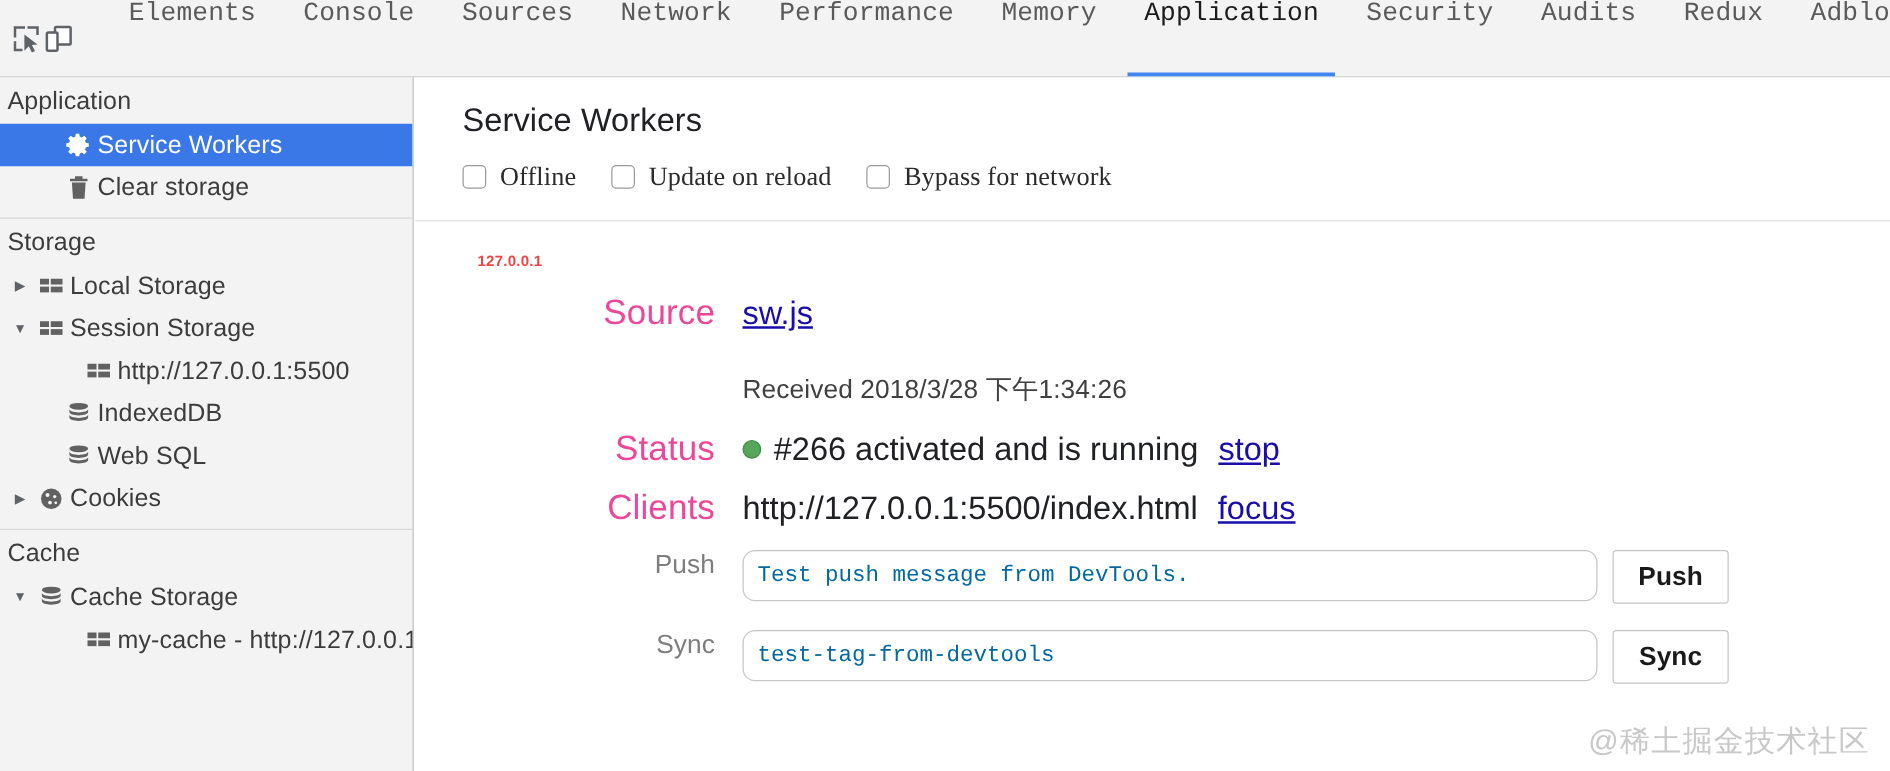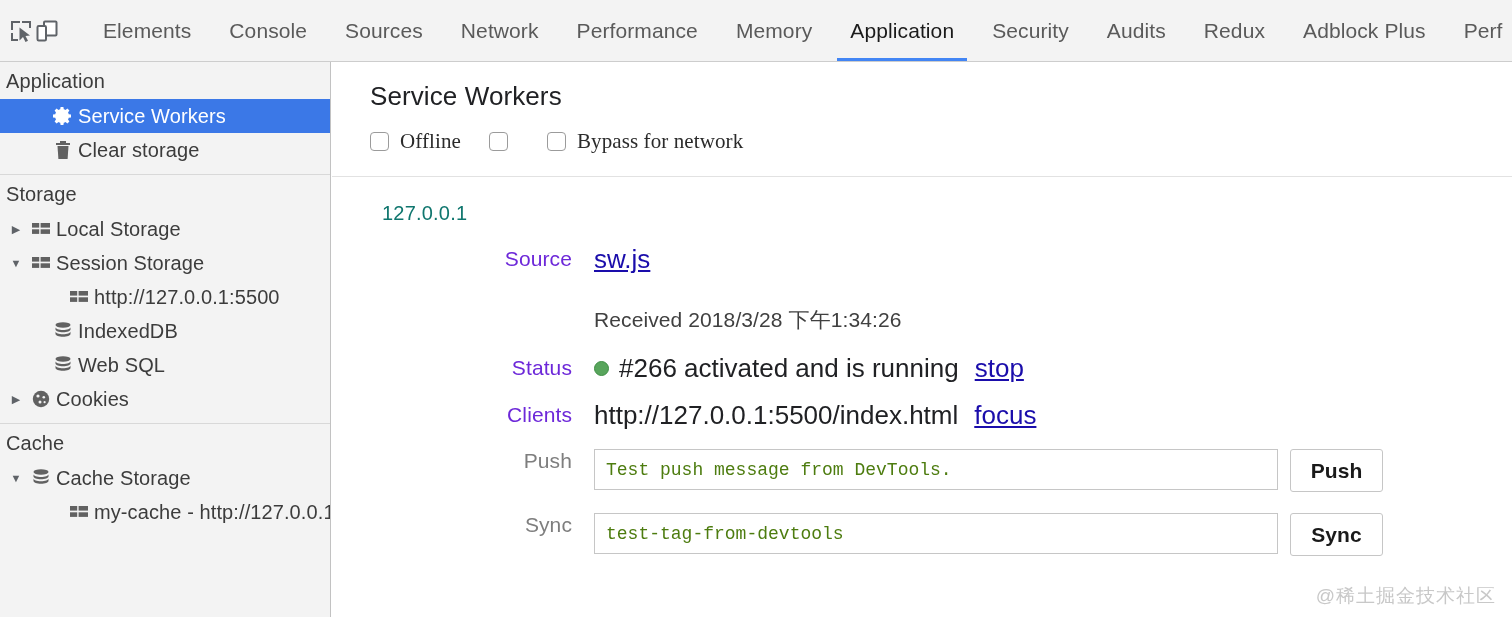"Elements" .tab { align-items: center -> none; font-family: none -> Liberation Mono, monospace }
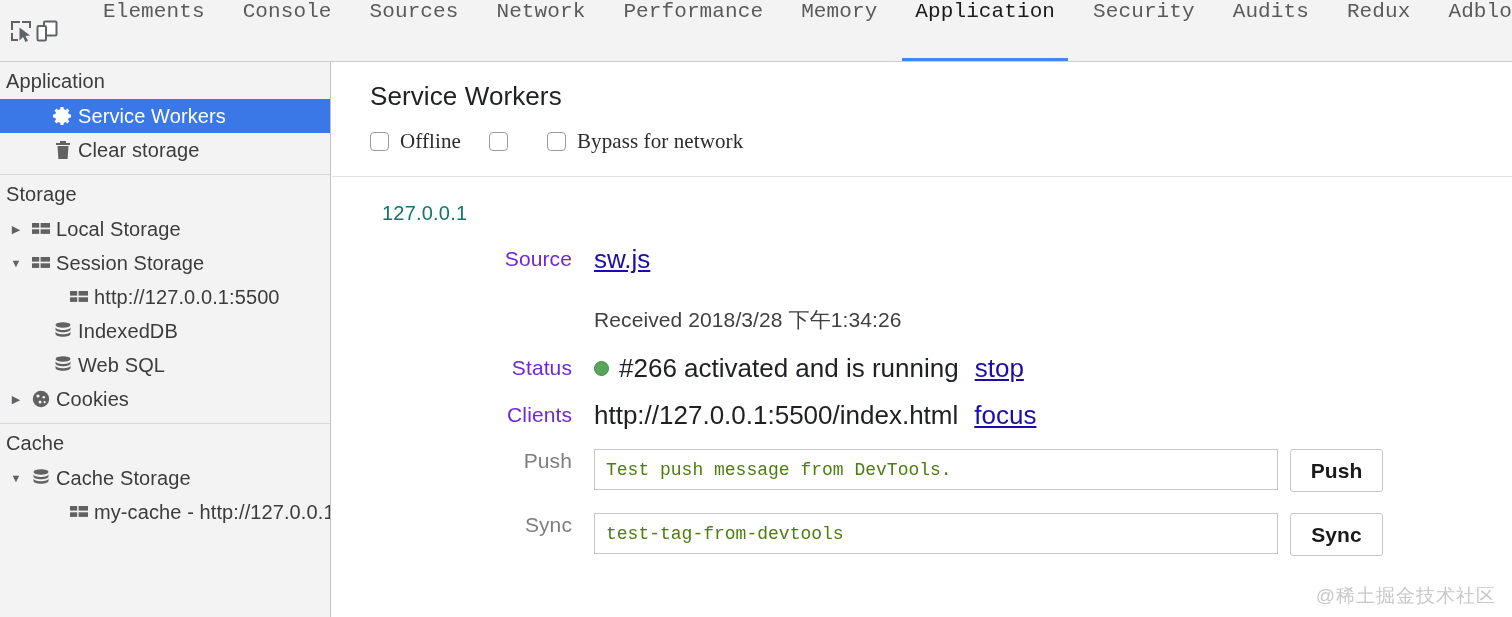"Update on reload" span.cb-label { html: none -> <span>Update on reload</span> }
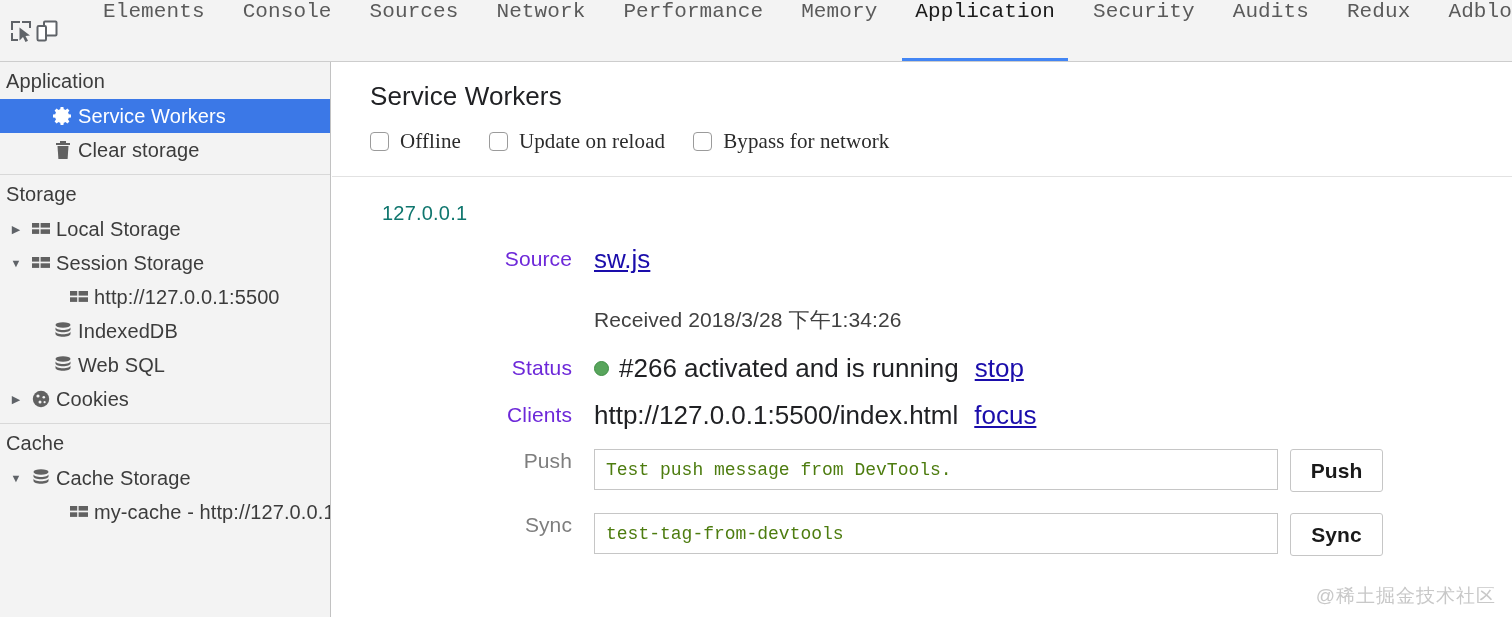"127.0.0.1" .origin { color: #0f766e -> #ef4444; font-size: 20px -> 12px; font-weight: 400 -> 700 }
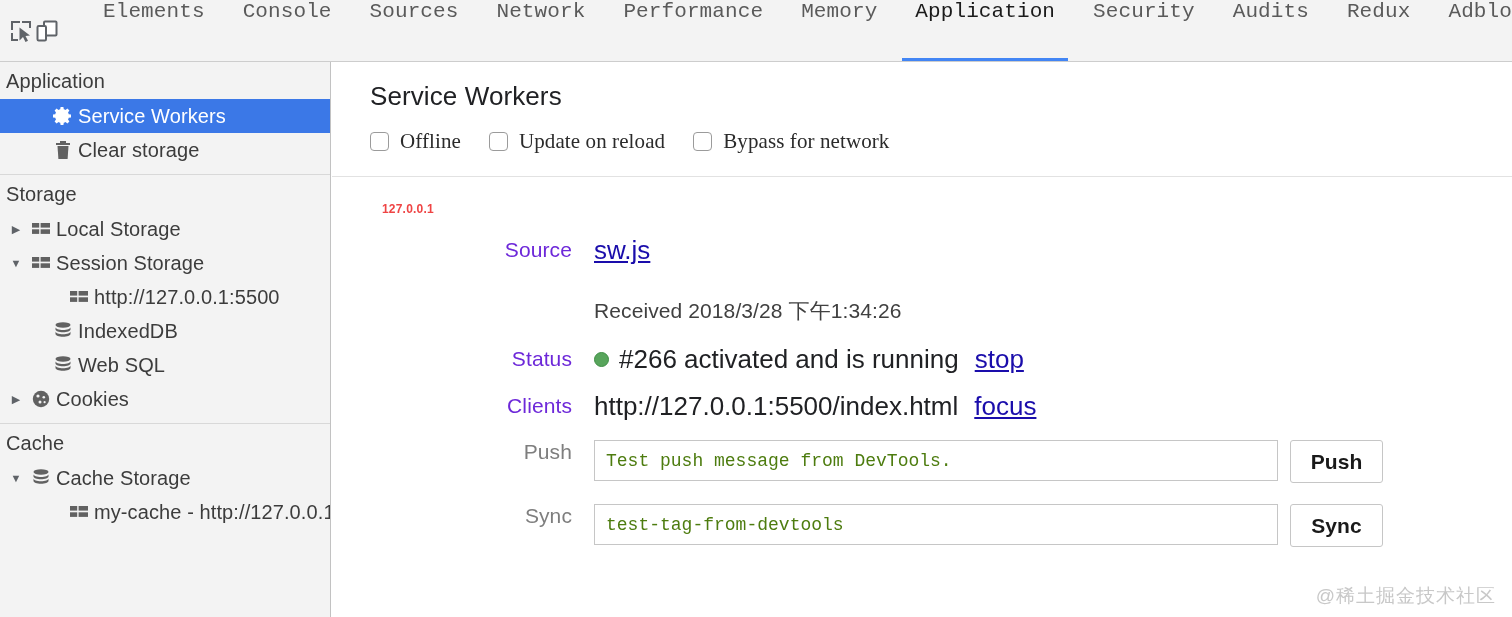"Source" .field-label { color: #6d28d9 -> #ec4899; font-size: 21px -> 28px }
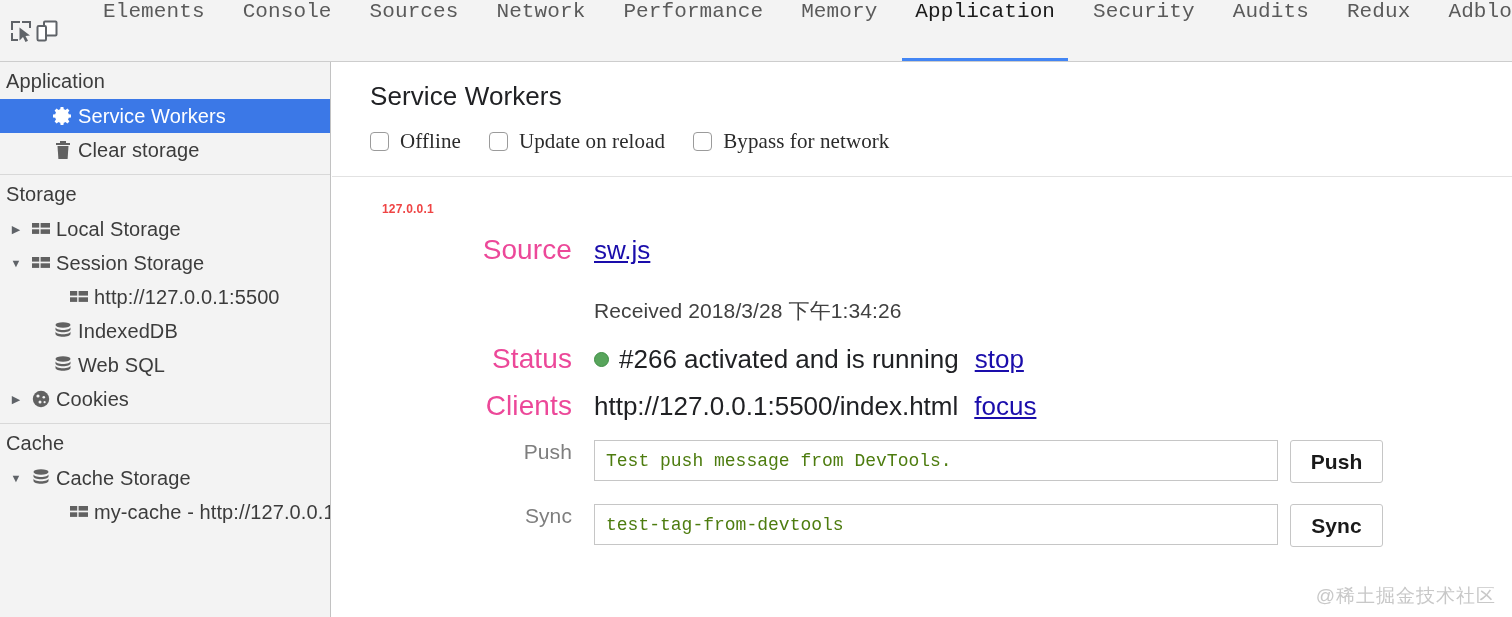"Test push message from DevTools." .io-input { border-radius: 0 -> 10px; color: #4d7c0f -> #0369a1 }
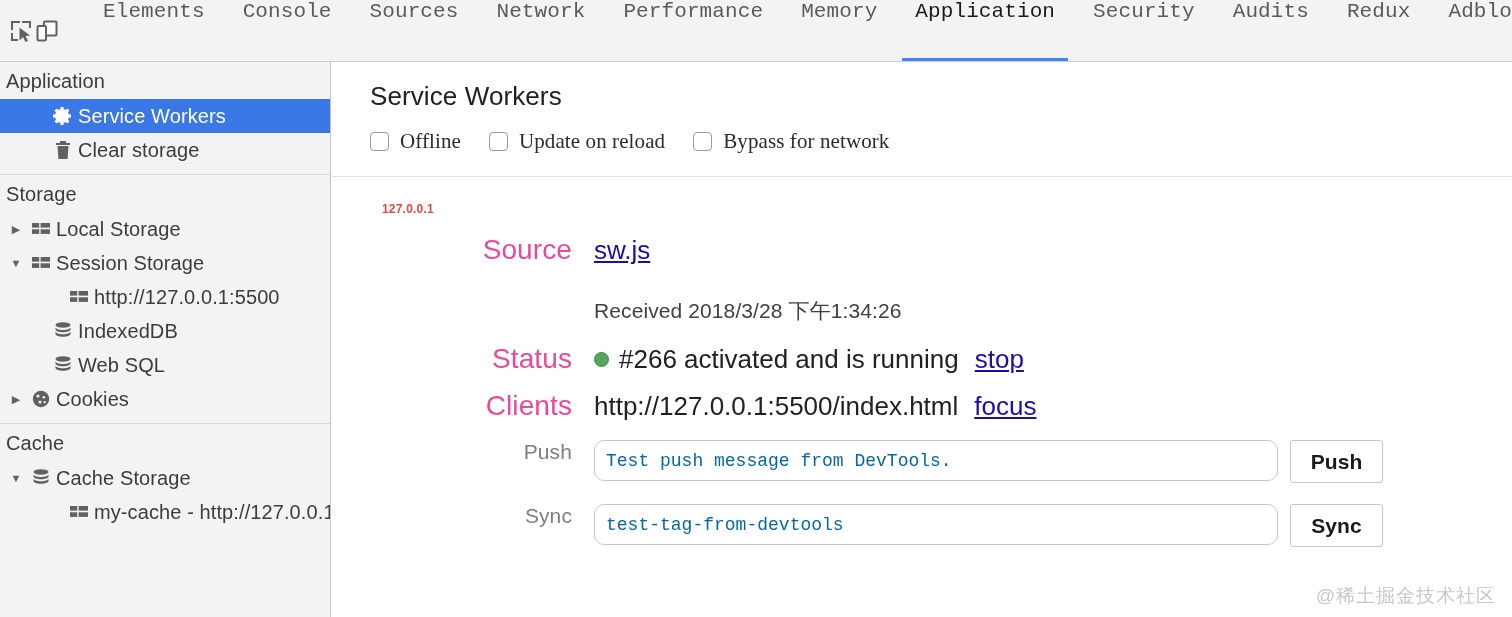"@稀土掘金技术社区" .watermark { font-size: 19px -> 24px }
